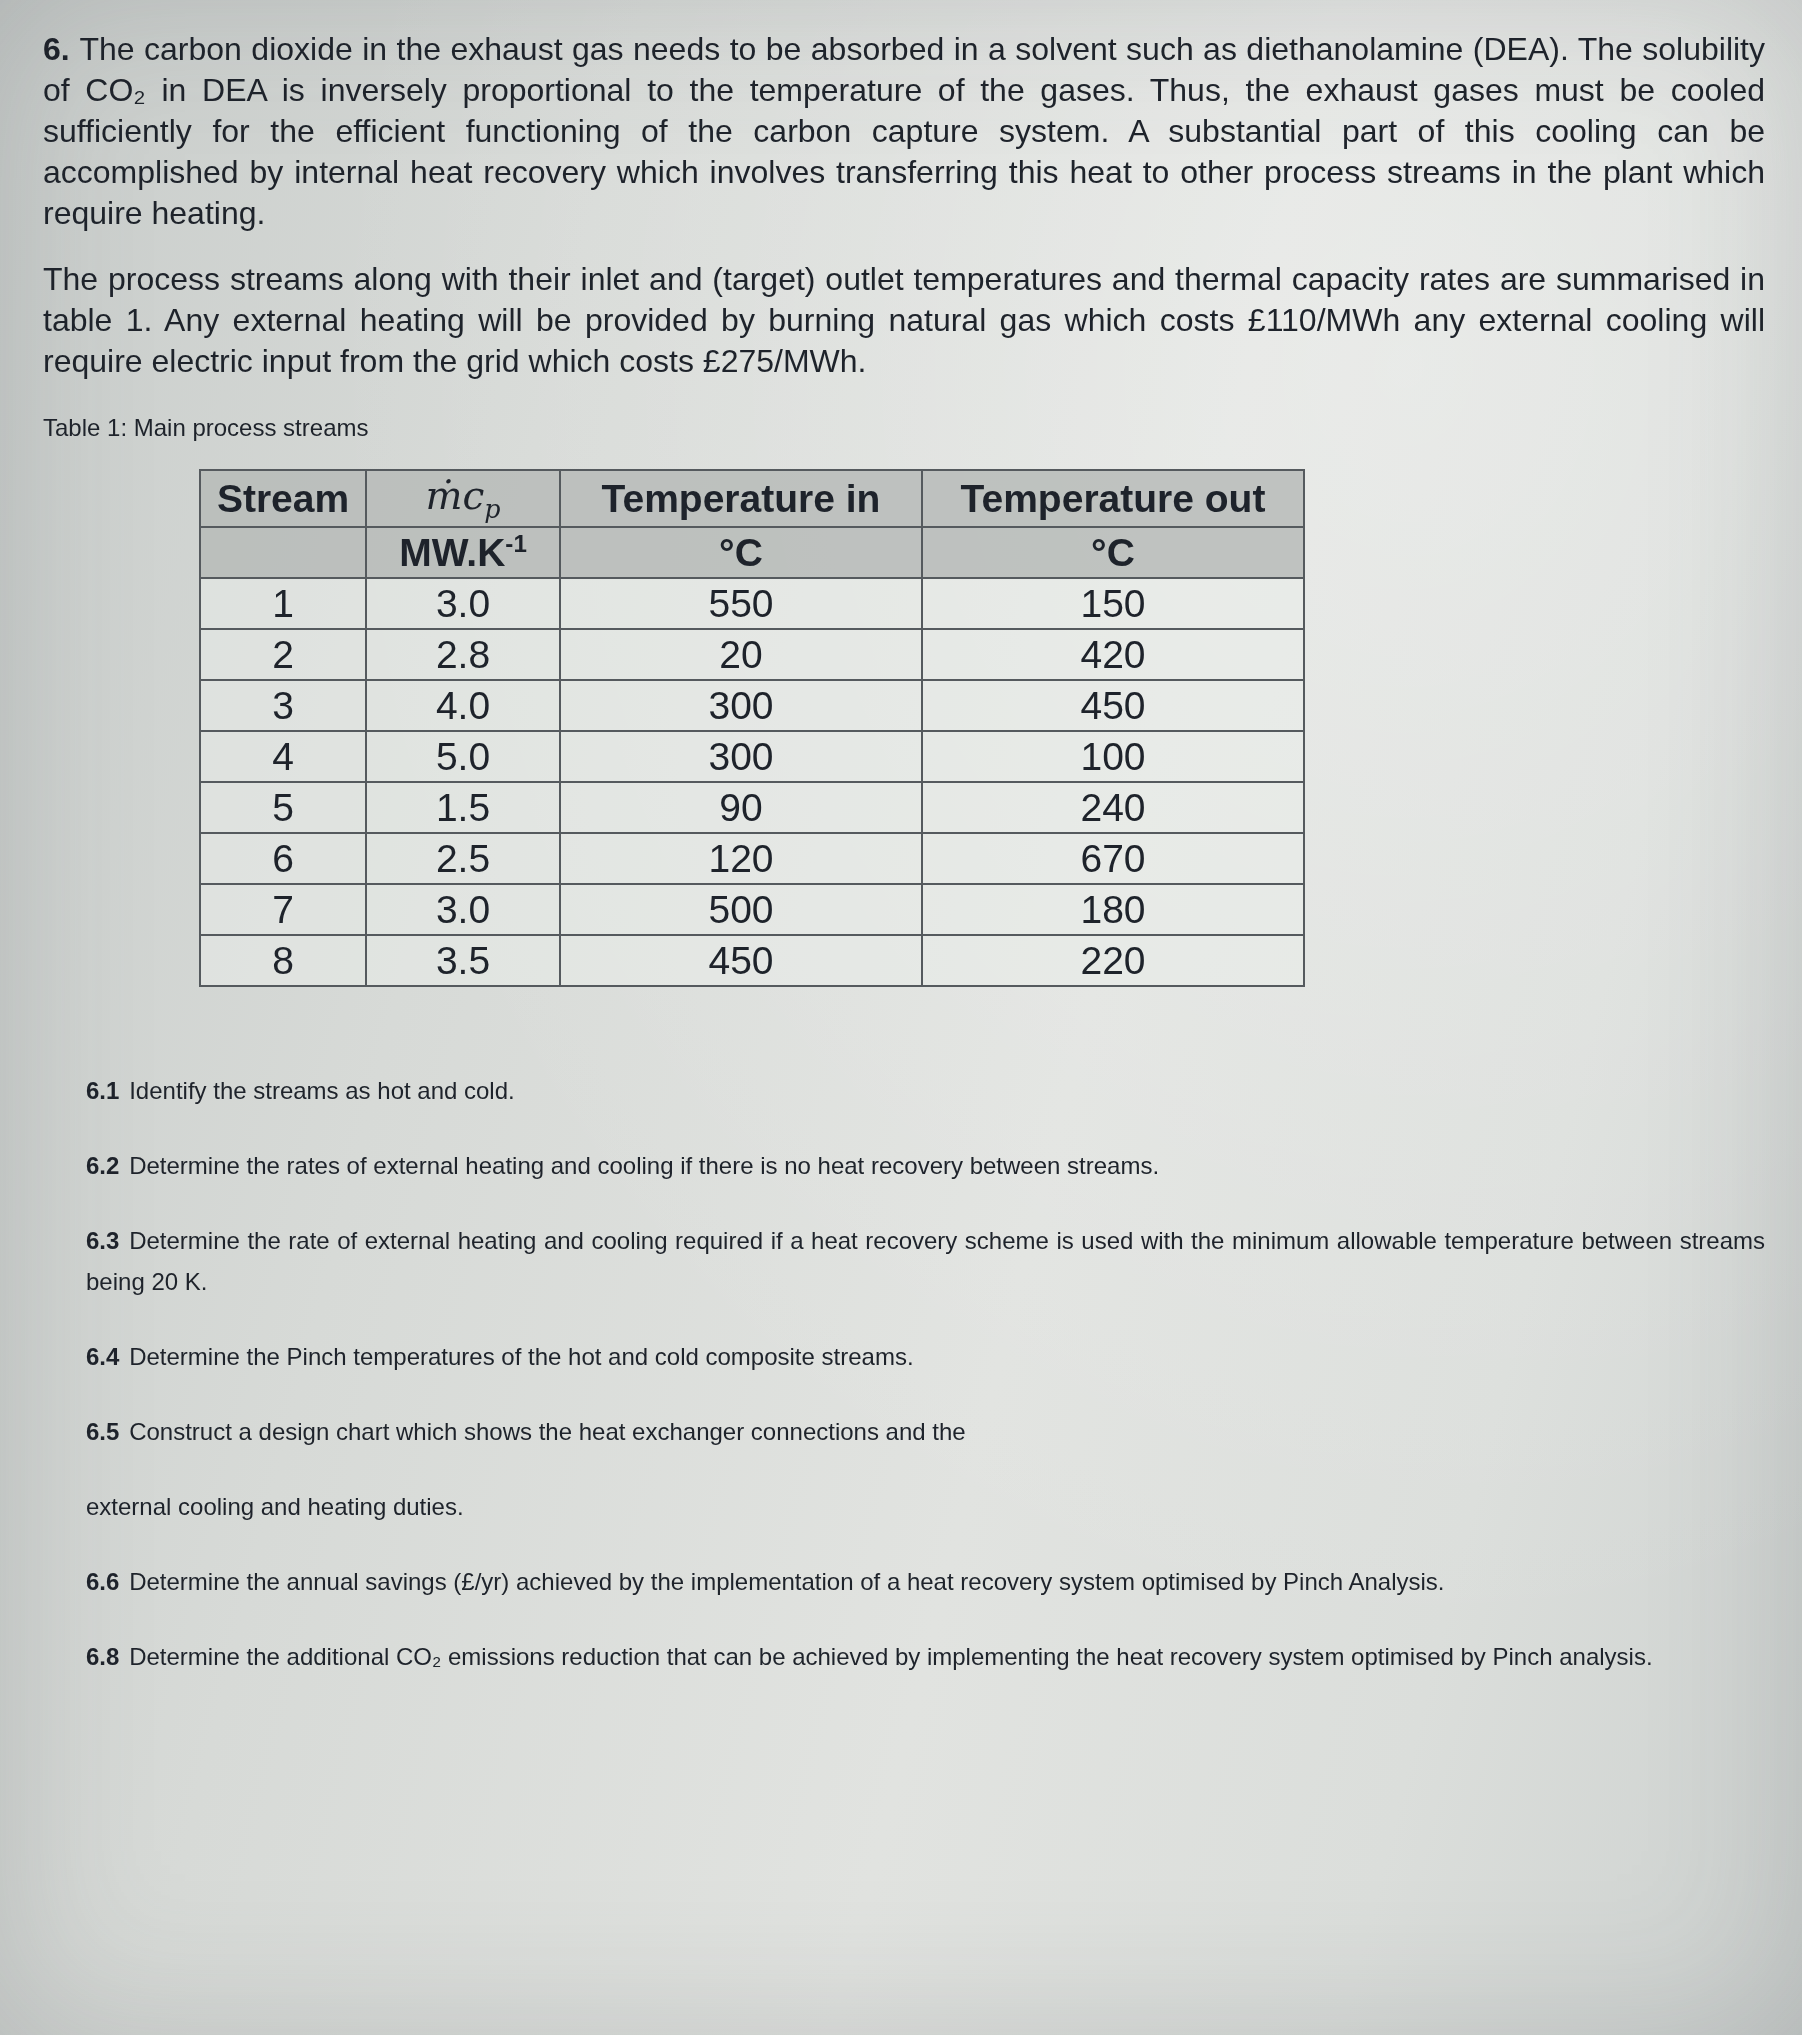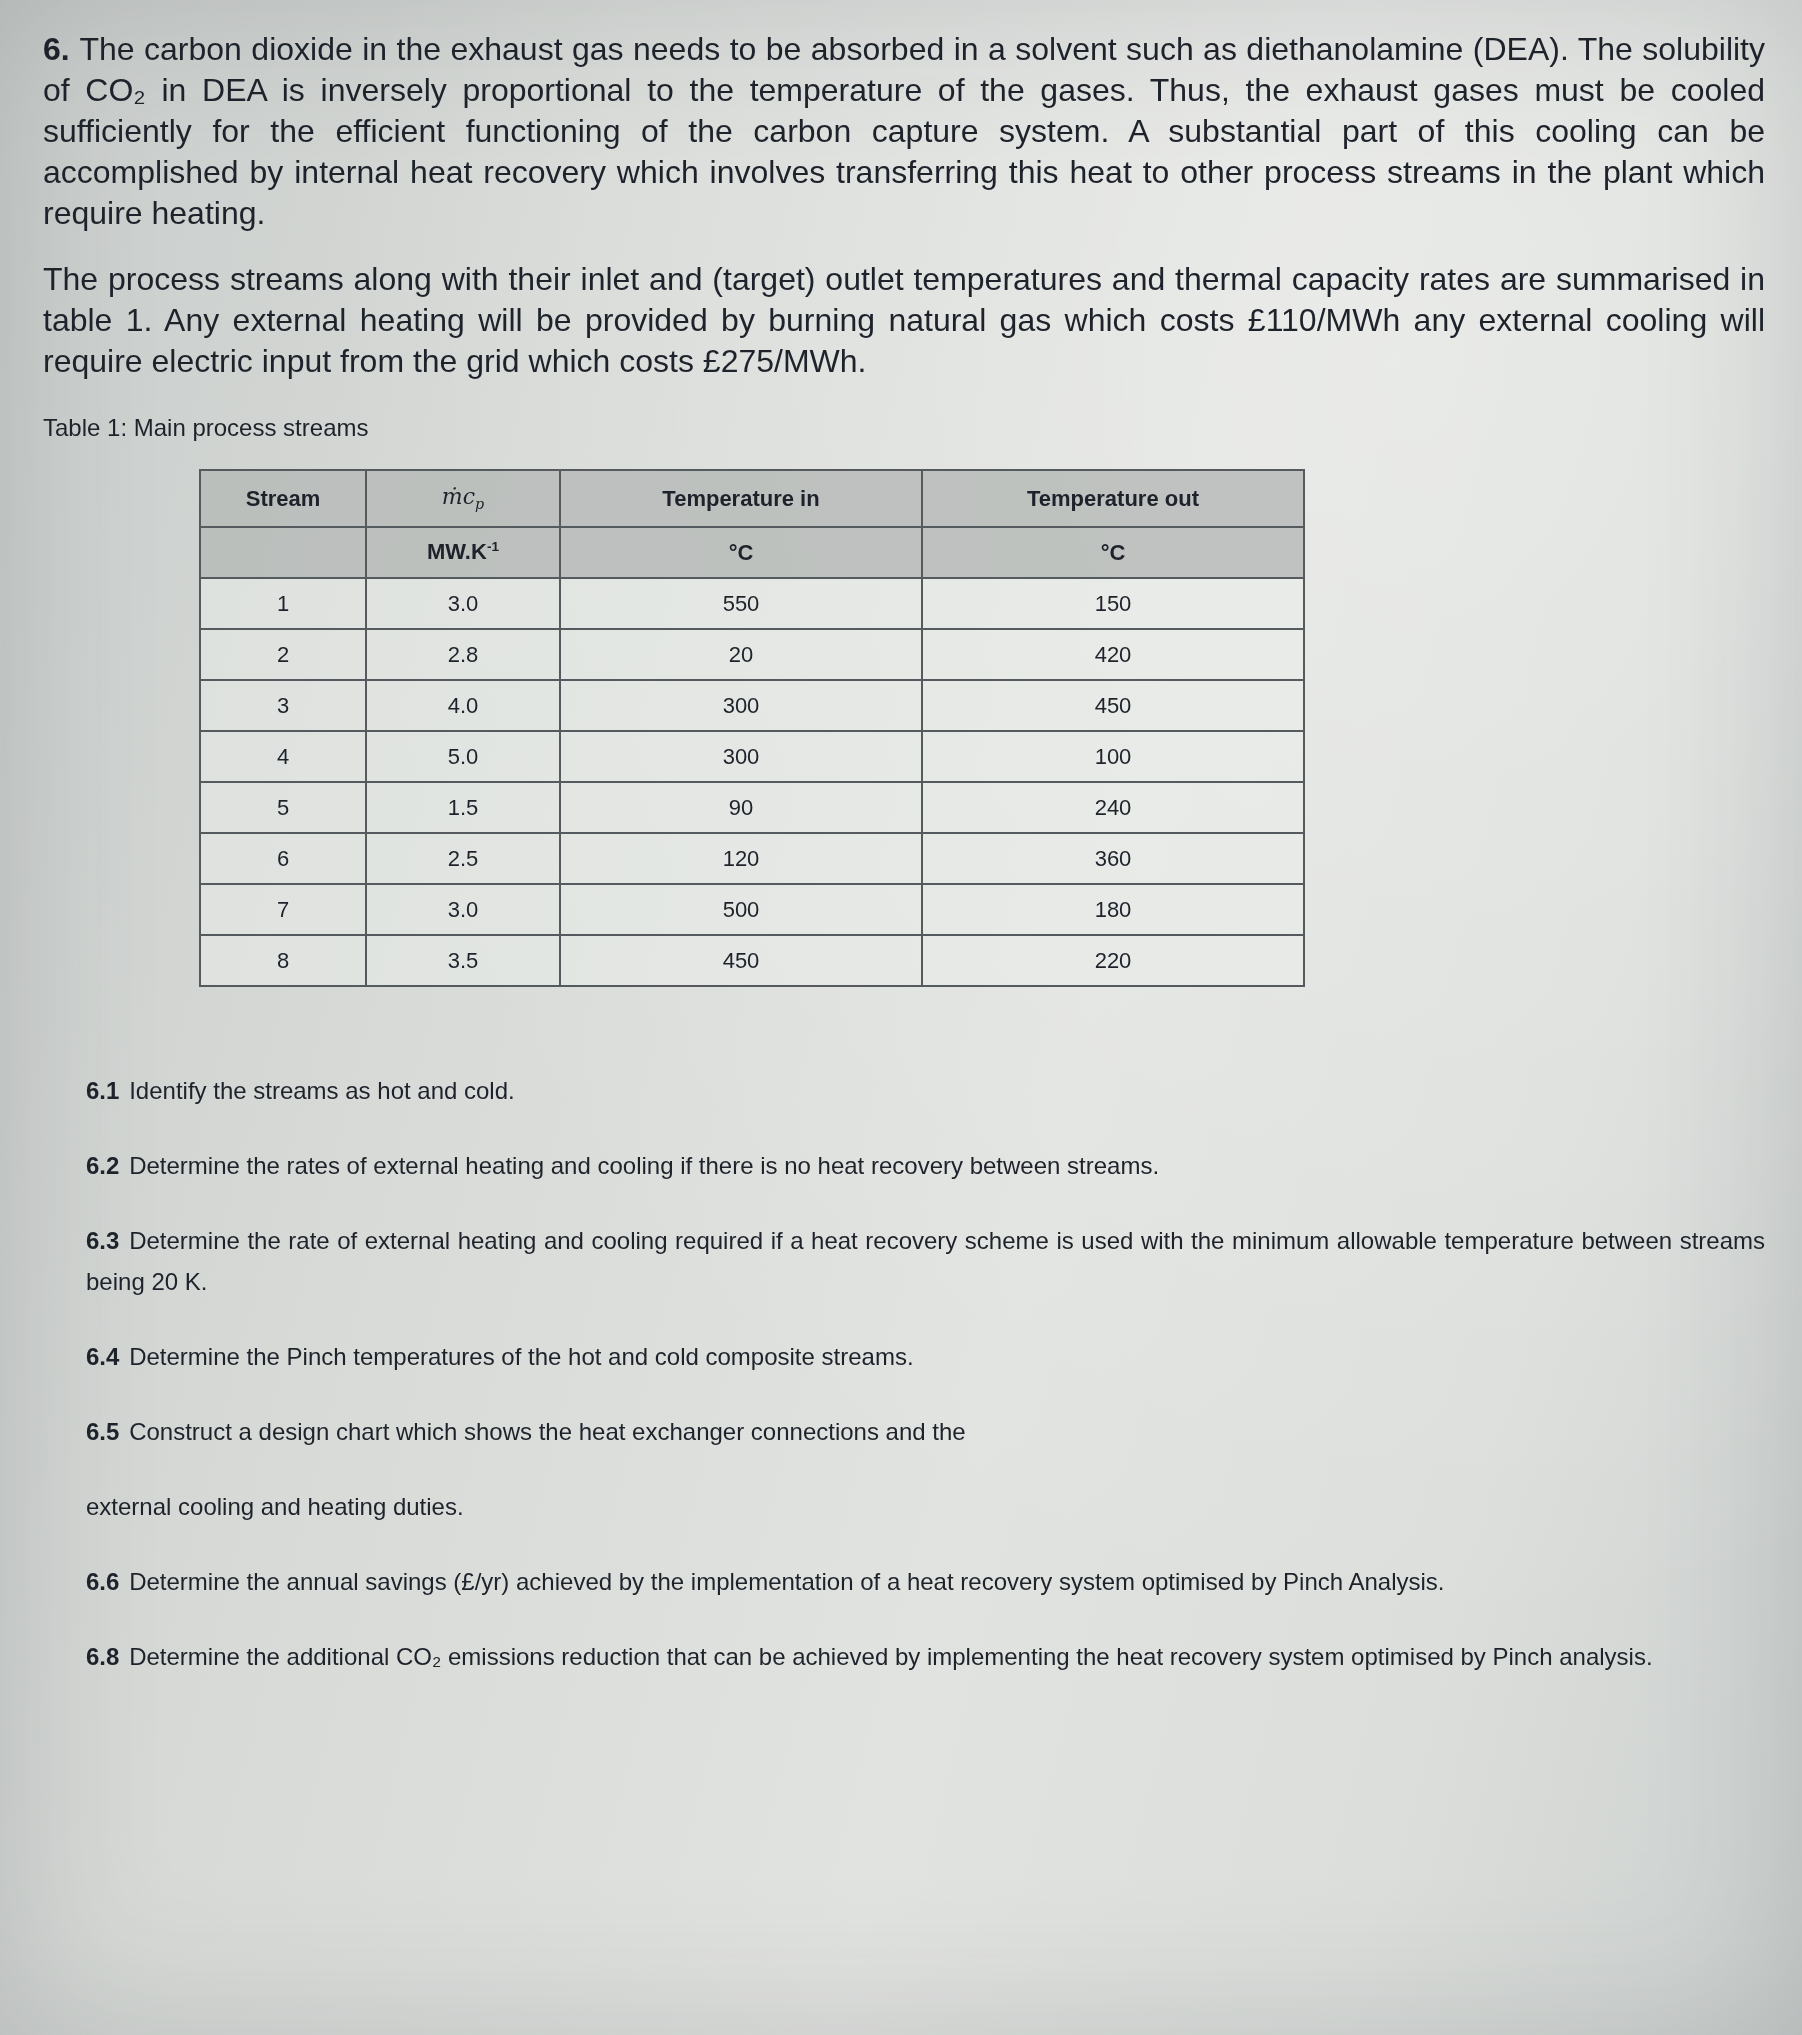"Stream" table.streams th, table.streams td { font-size: 22px -> 39px }
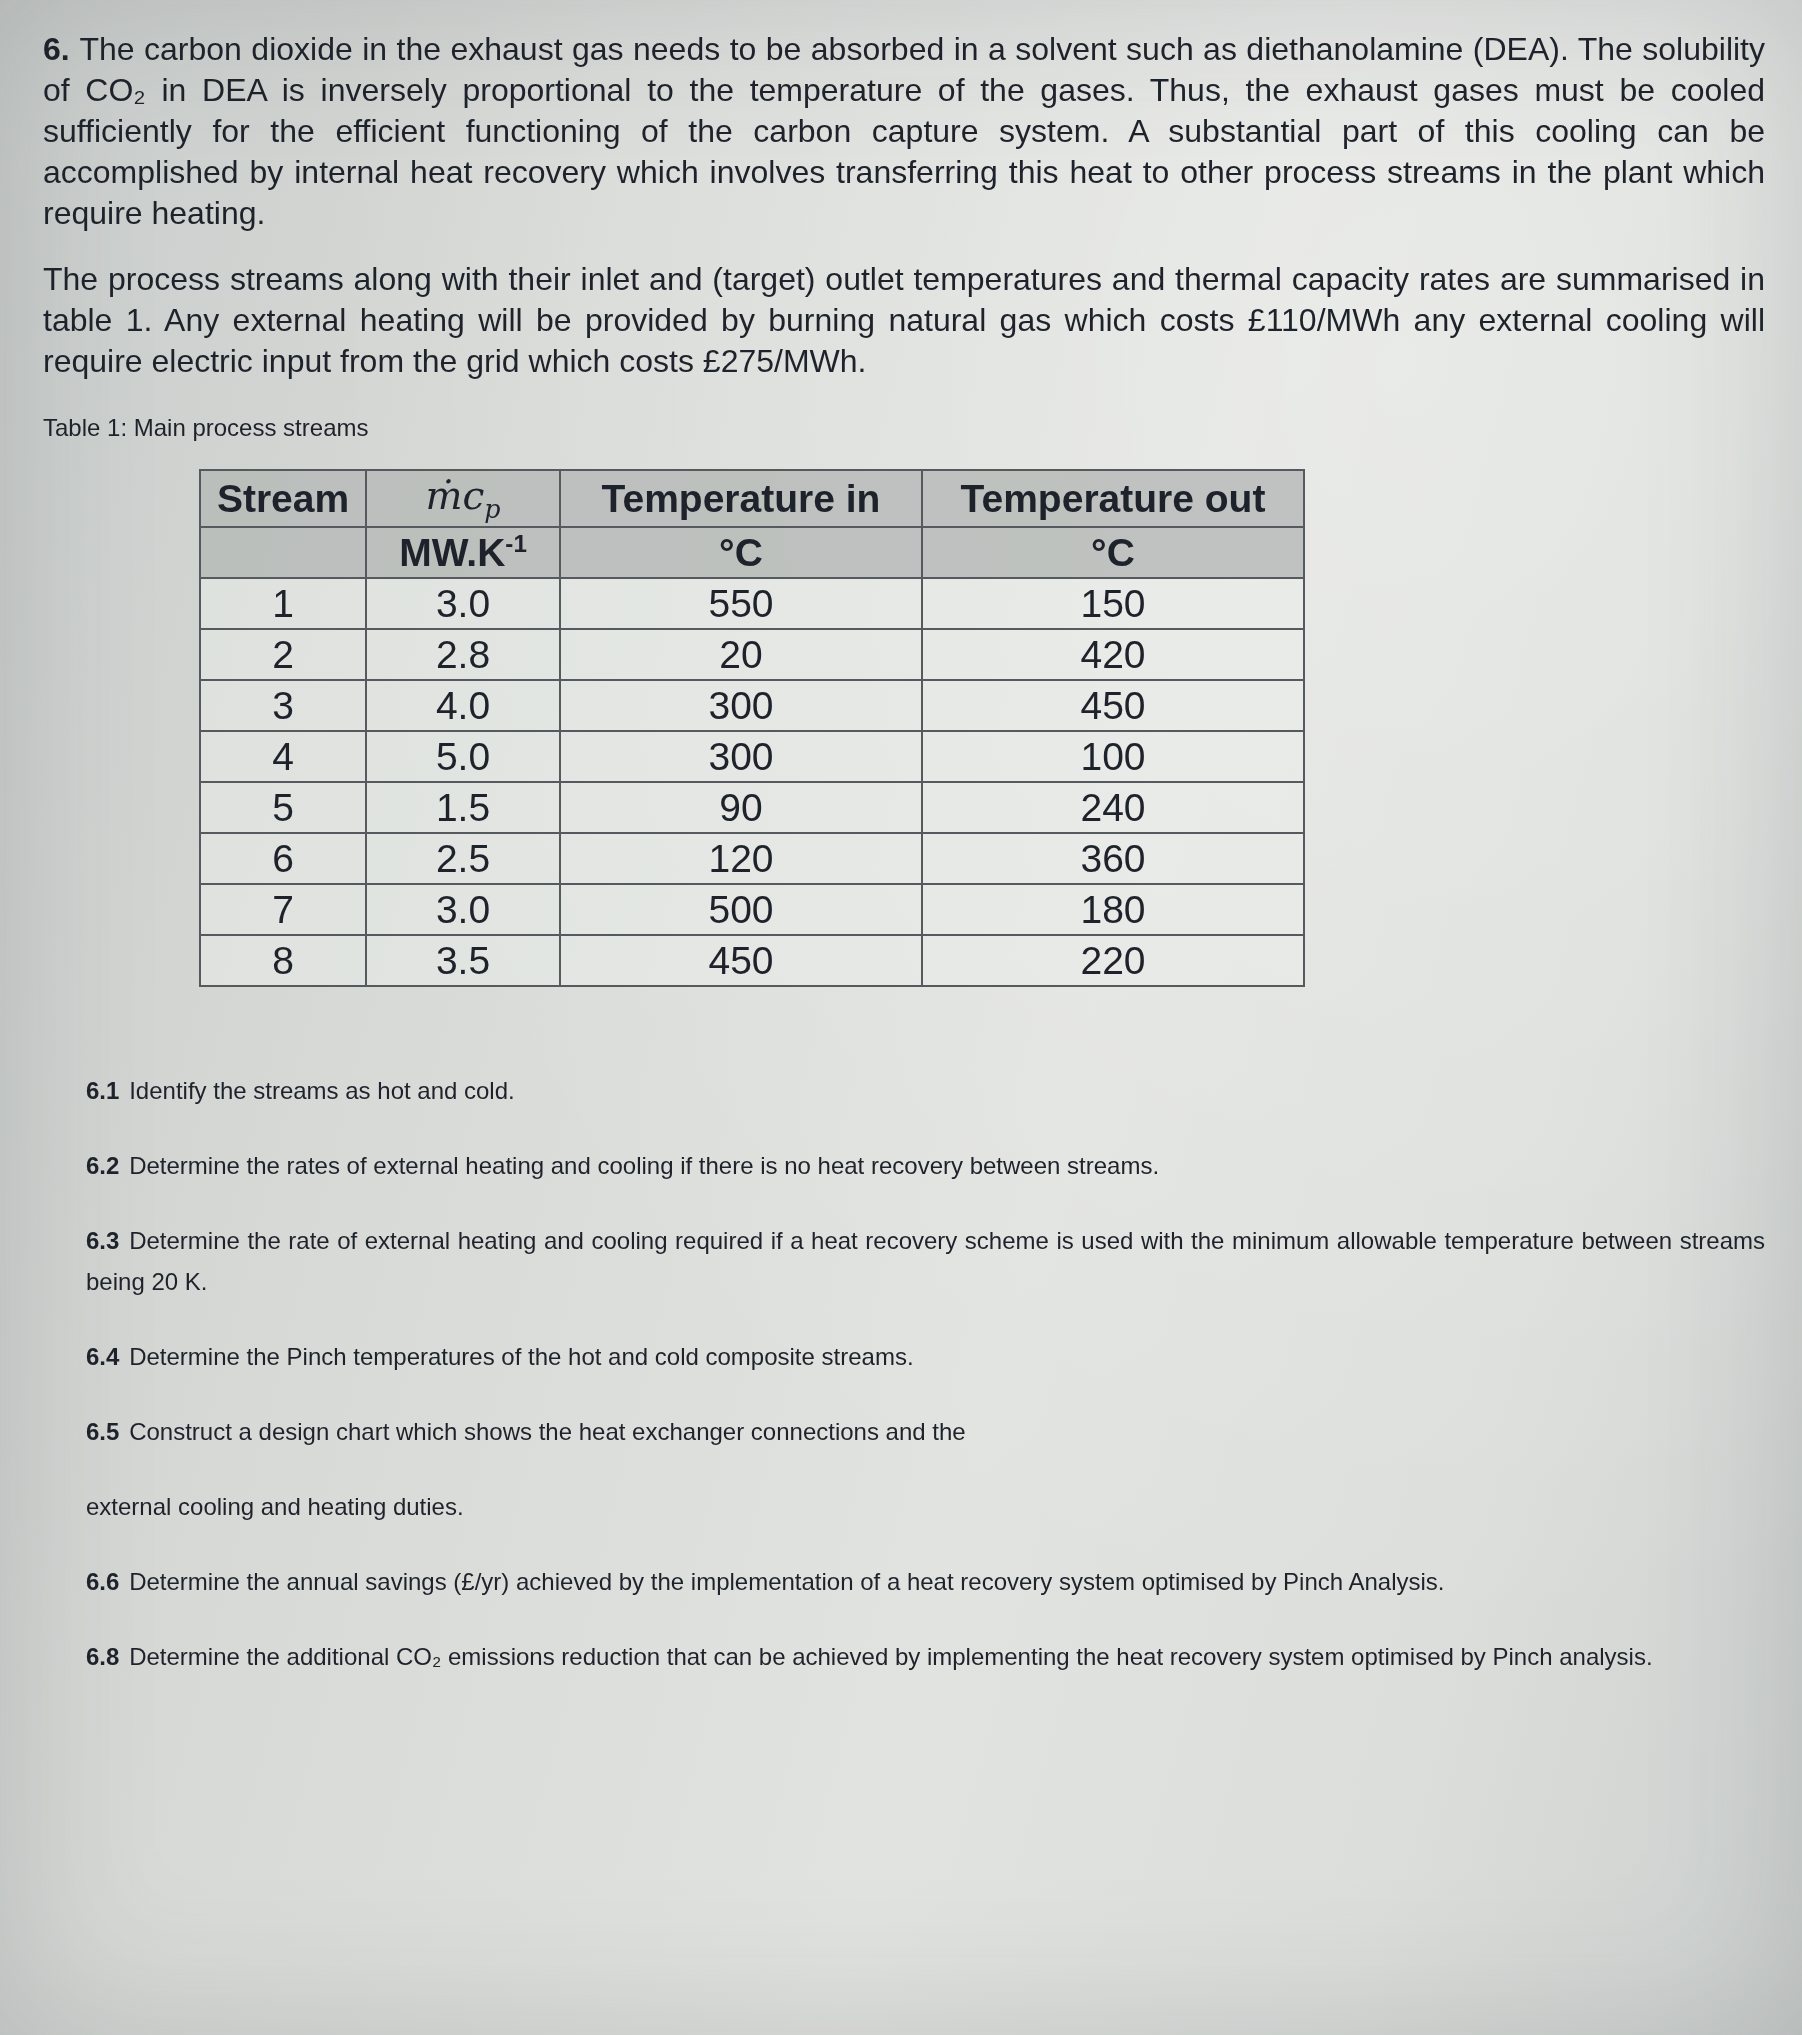"360" td { text: 360 -> 670 }
